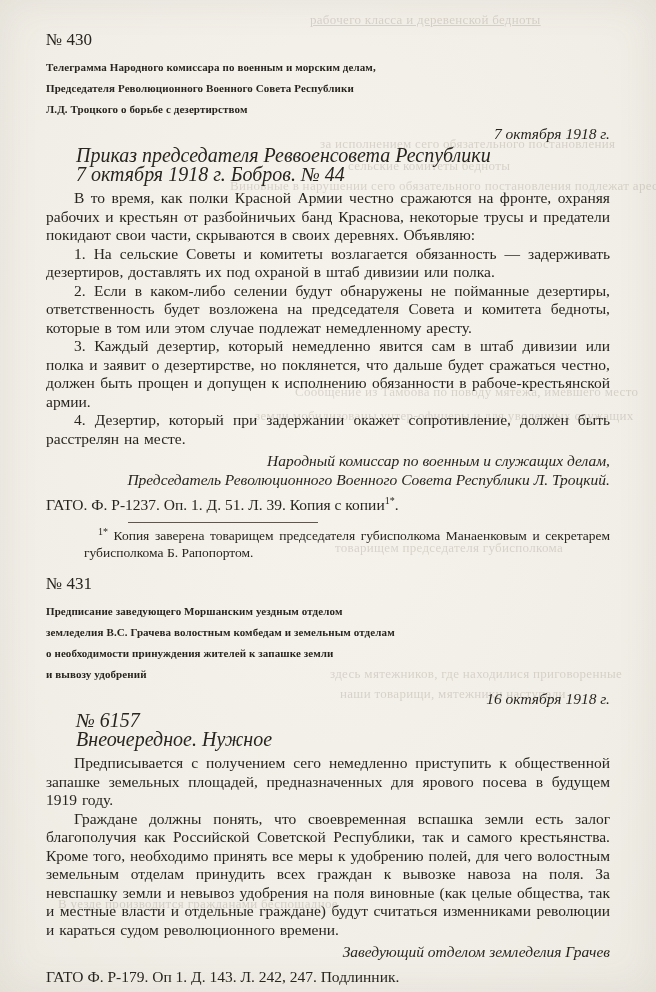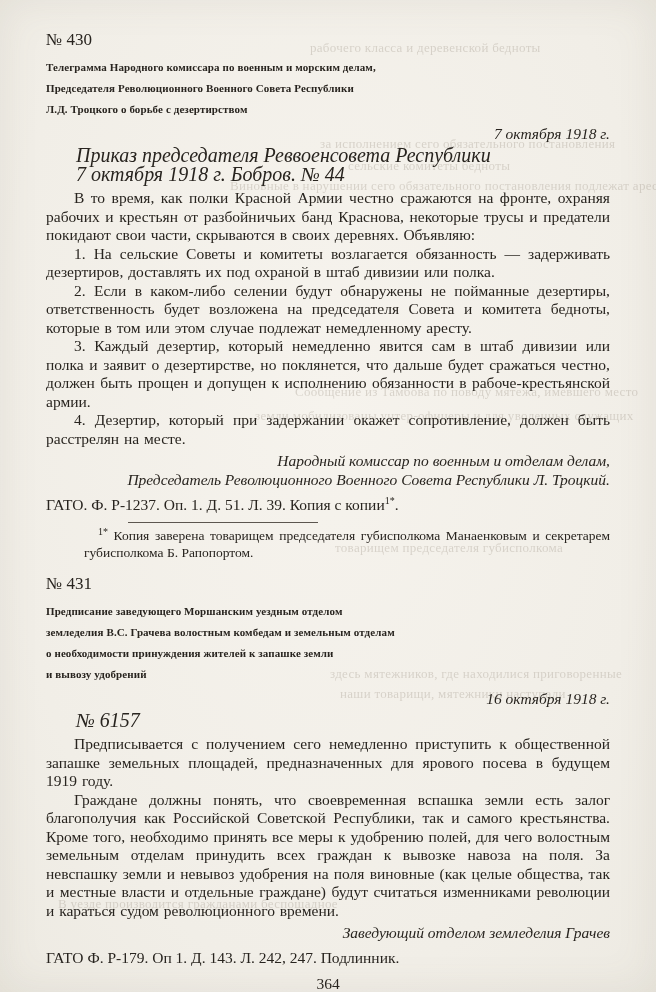"рабочего класса и деревенской бедноты" span.bleed { text-decoration: none -> underline; top: 40px -> 12px }
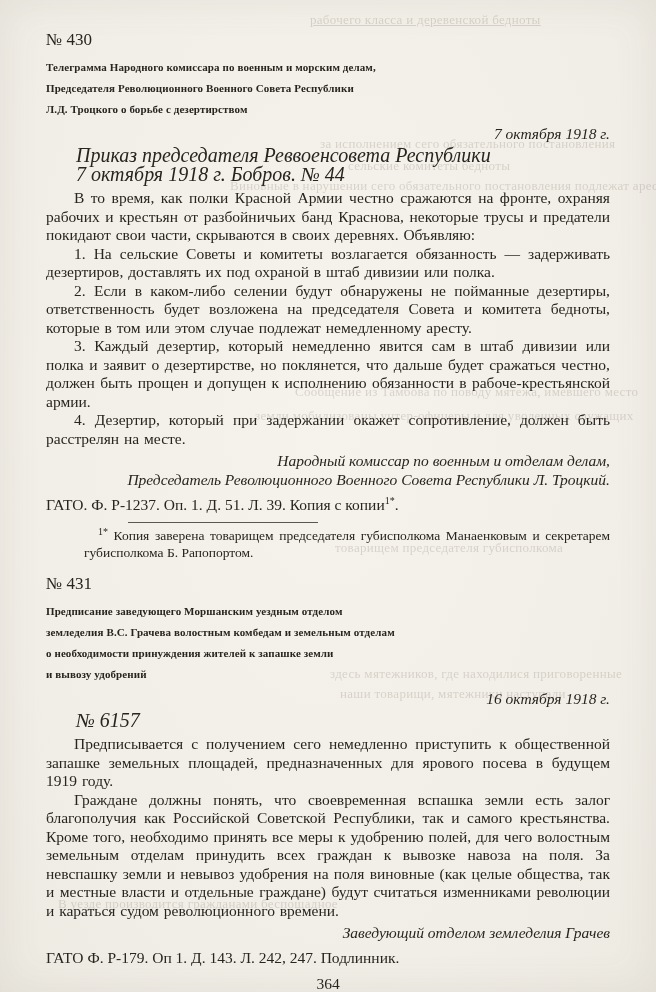"Народный комиссар по военным и" div.sig-line { text: отделам -> служащих }
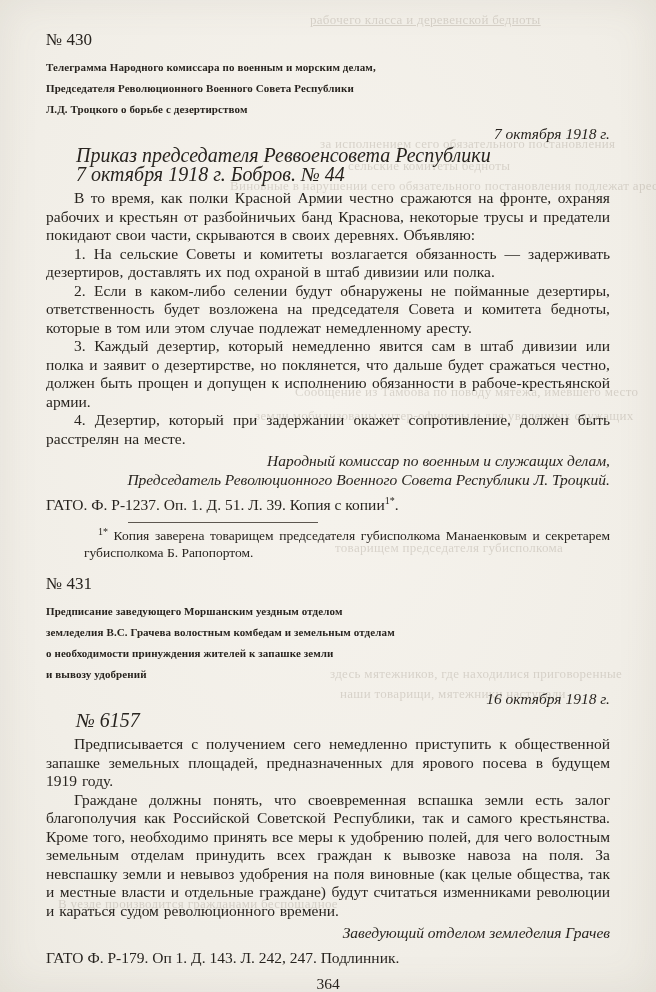"Внеочередное. Нужное" div.subhead { html: none -> <div>Внеочередное. Нужное</div> }
